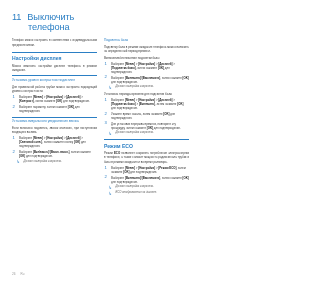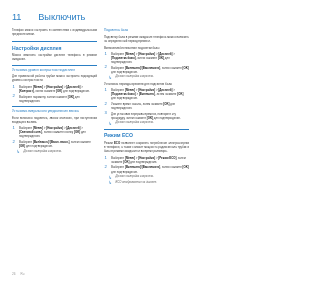"11" .chapter-title .num { margin-right: 17px -> 6px }
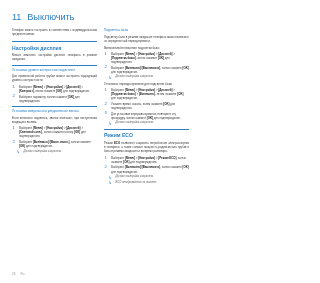"телефона" span.l2 { html: none -> <span>телефона</span> }
